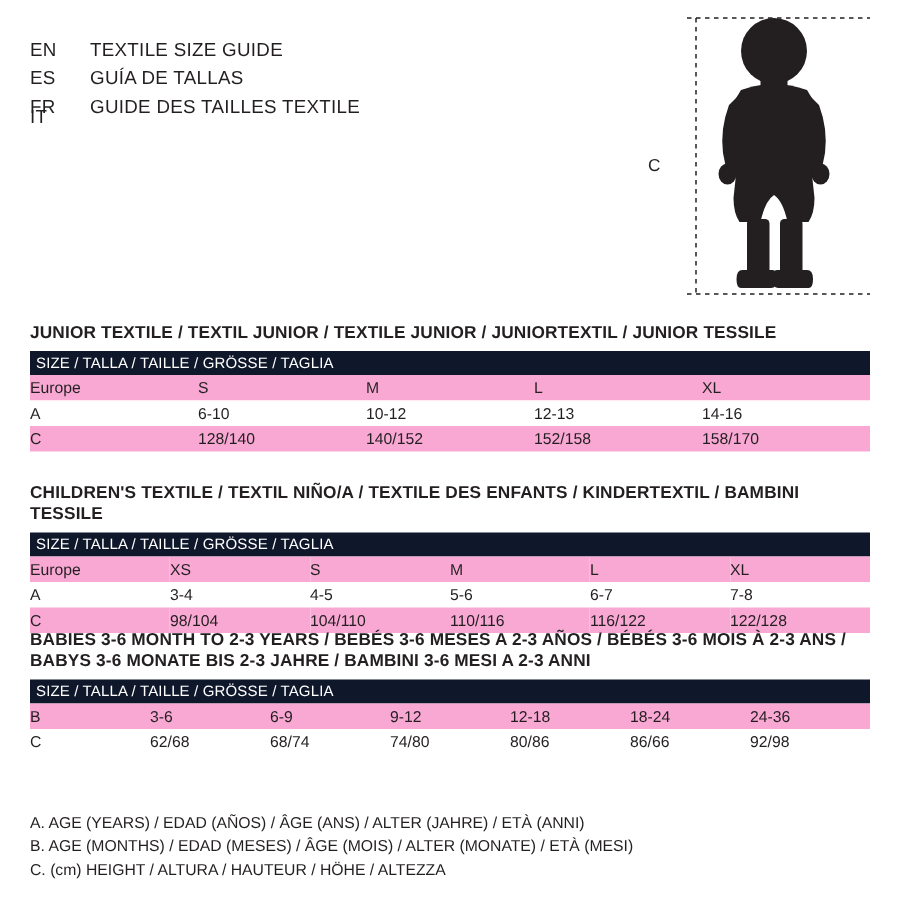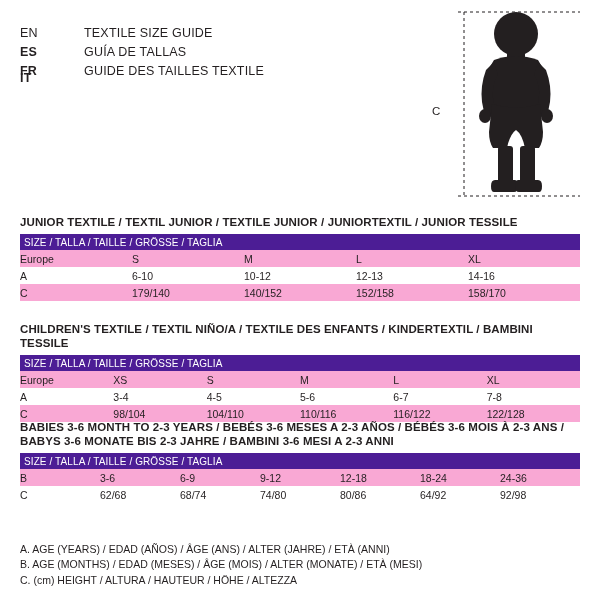"EN" .lang-row { gap: 24px -> none }
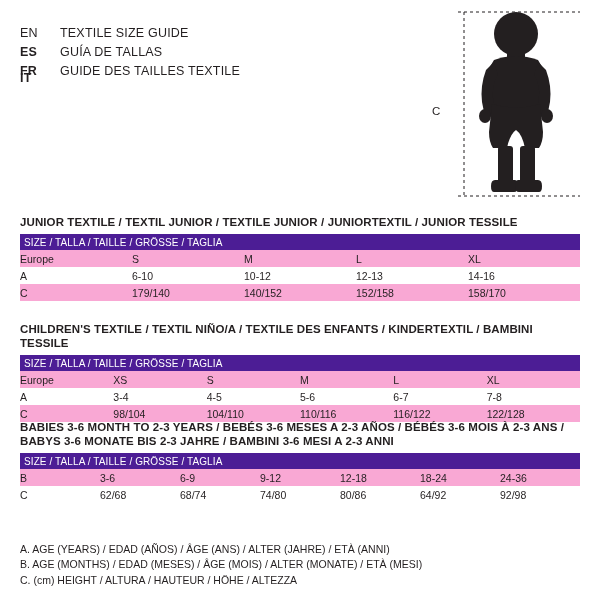"ES" .lang-code { font-weight: 700 -> 400 }
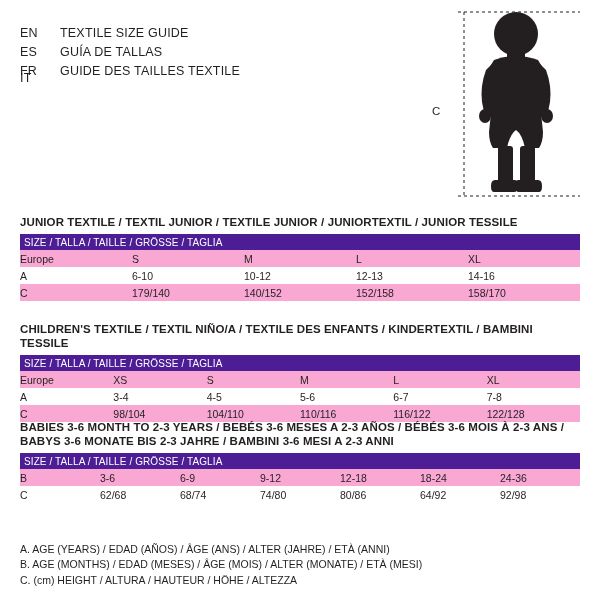"SIZE / TALLA / TAILLE" tr.head td { background: #4c1d95 -> #0f172a }
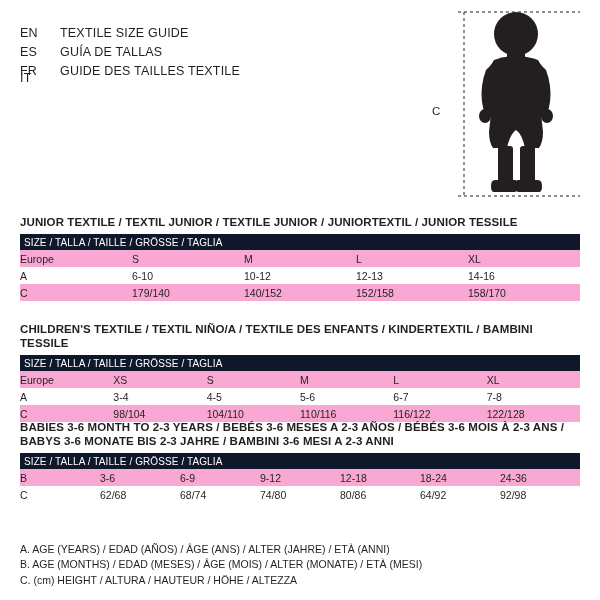"179/140" td.val { text: 179/140 -> 128/140 }
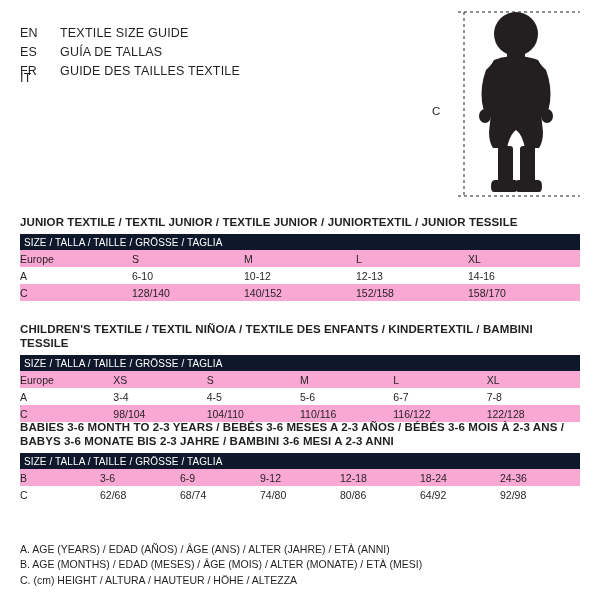"64/92" td.val { text: 64/92 -> 86/66 }
